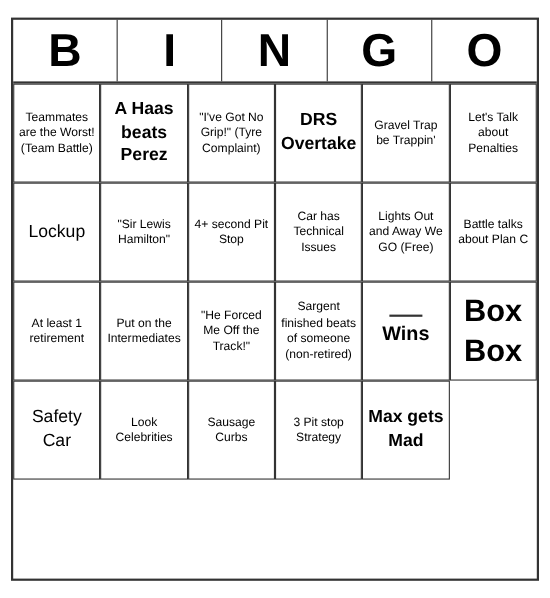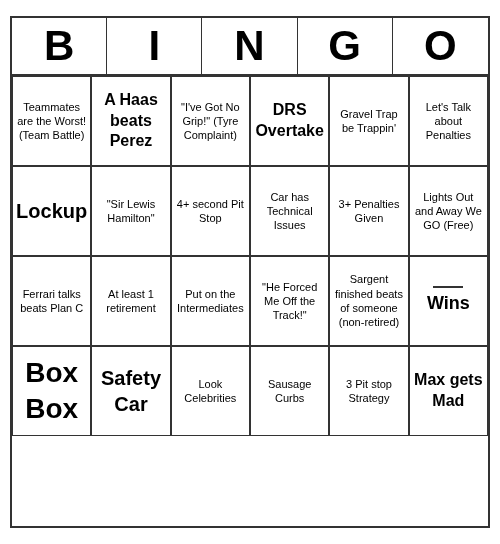"Lockup" .bingo-cell.large-text { font-size: 20px -> 16px; font-weight: bold -> normal }
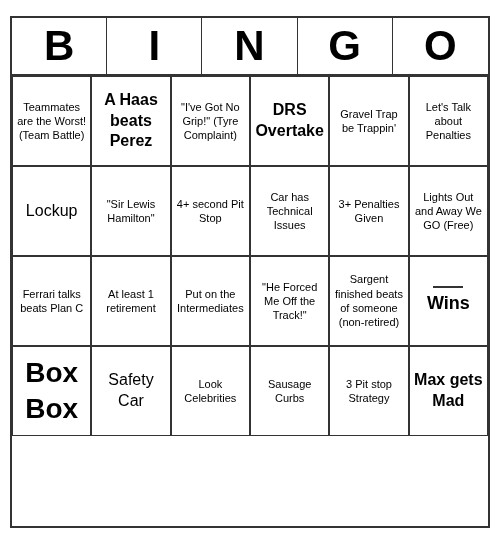"3+ Penalties Given" div.bingo-cell { html: <div>3+ Penalties Given</div> -> none }
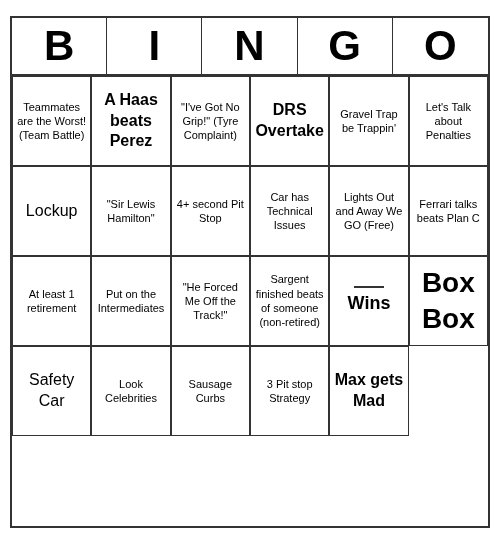"Ferrari talks beats Plan C" div.bingo-cell { text: Ferrari talks beats -> Battle talks about }
